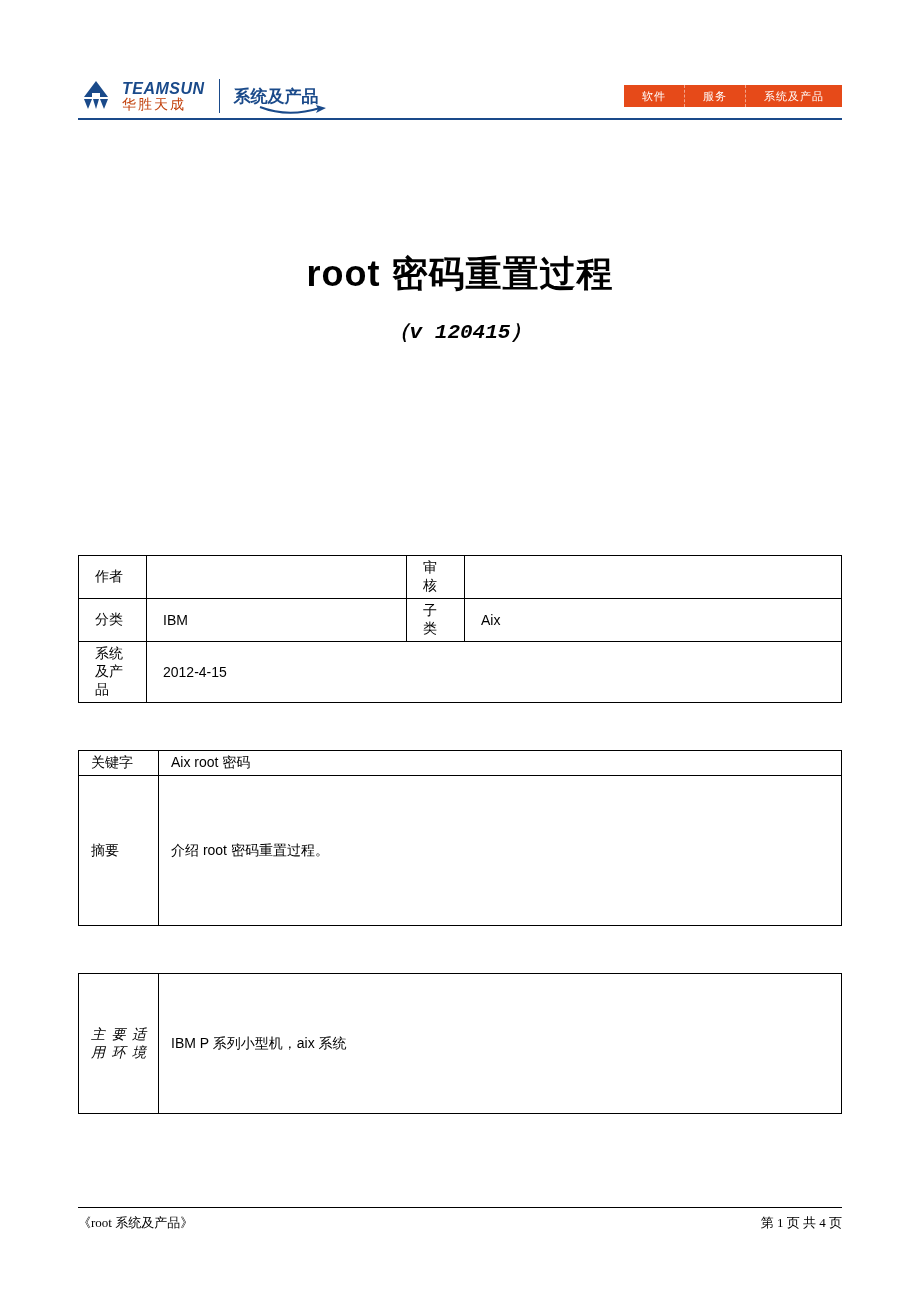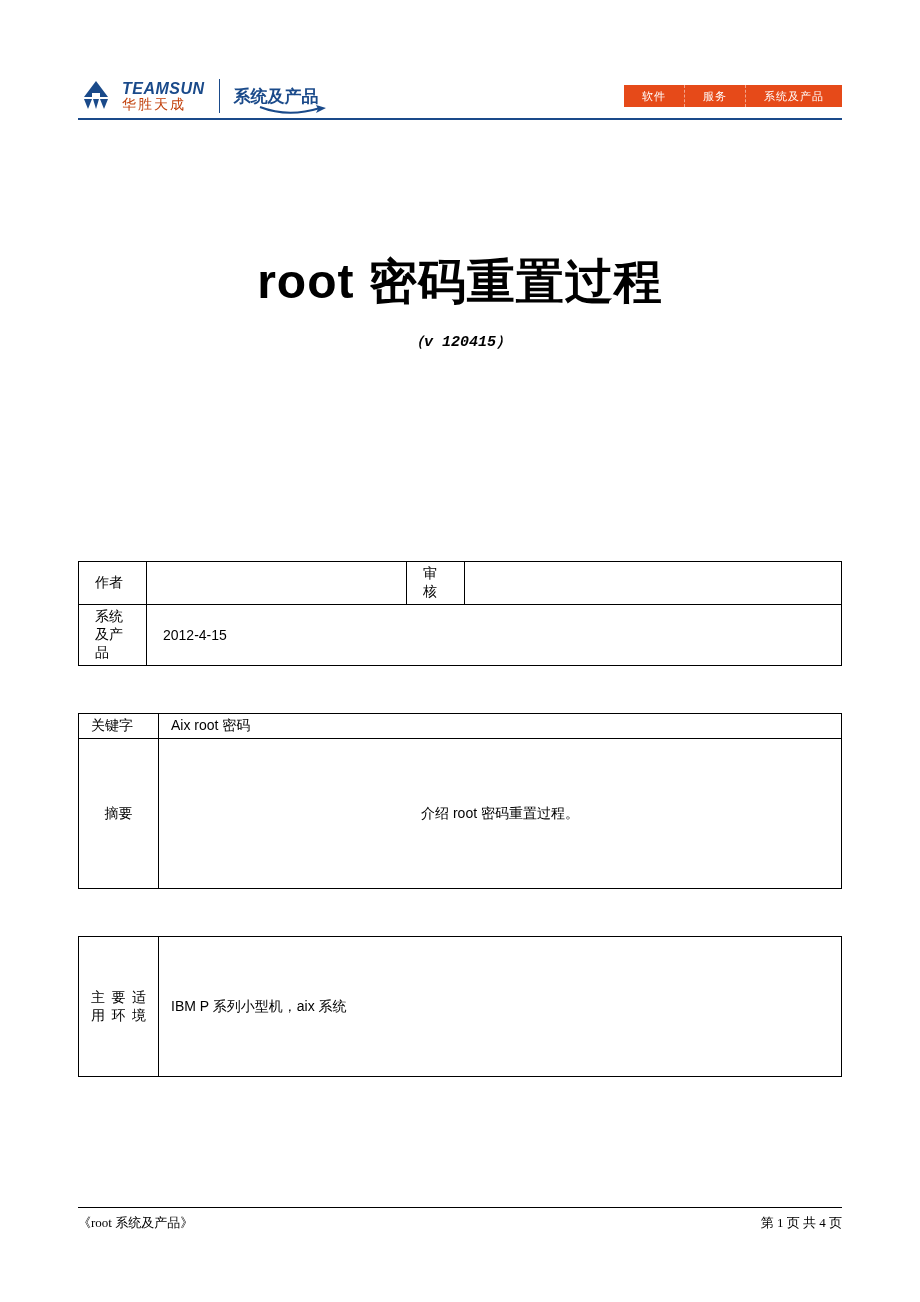"root 密码重置过程" .title-block h1 { font-size: 48px -> 36px }
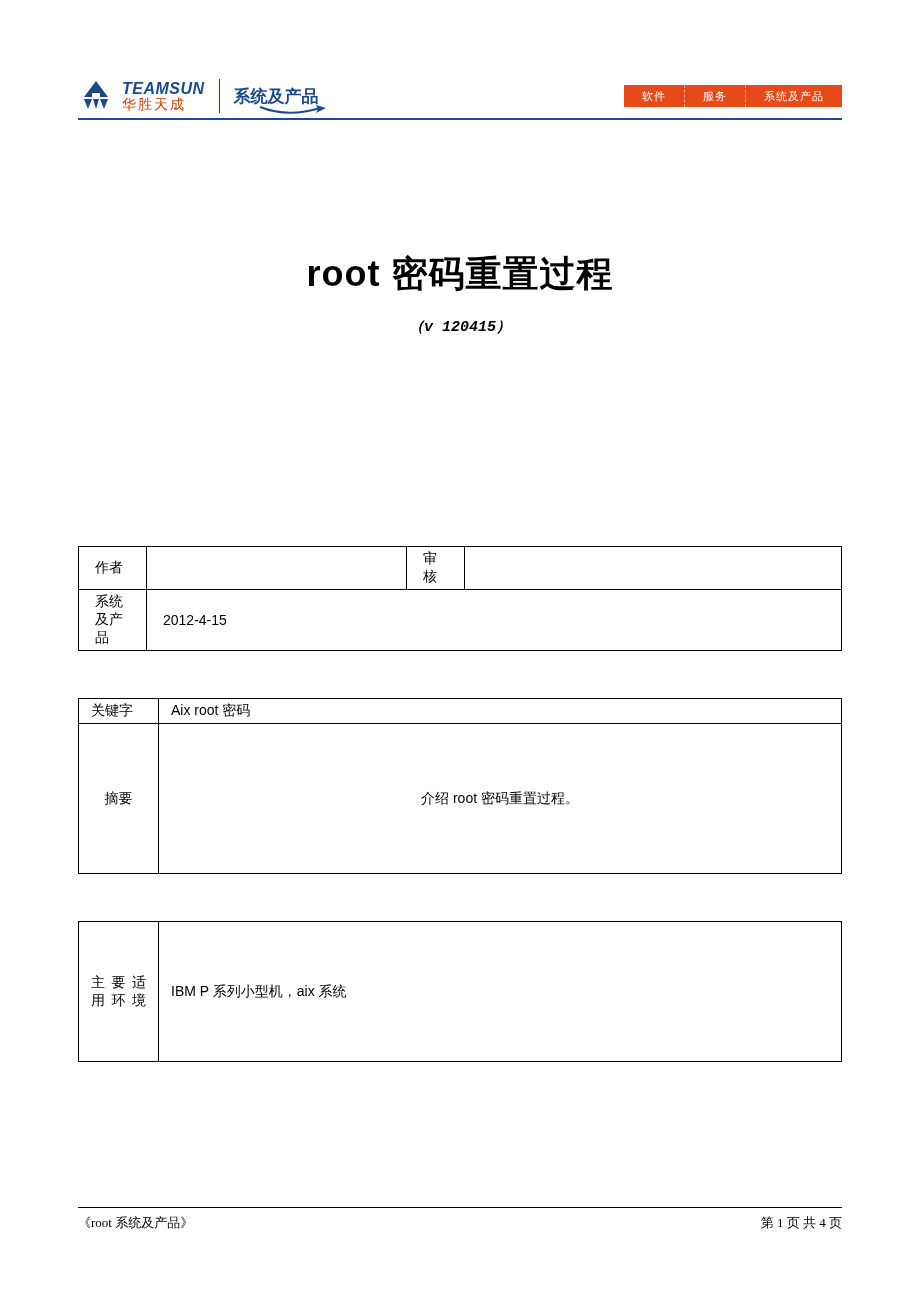"（v 120415）" .title-block .version { font-size: 15px -> 21px }
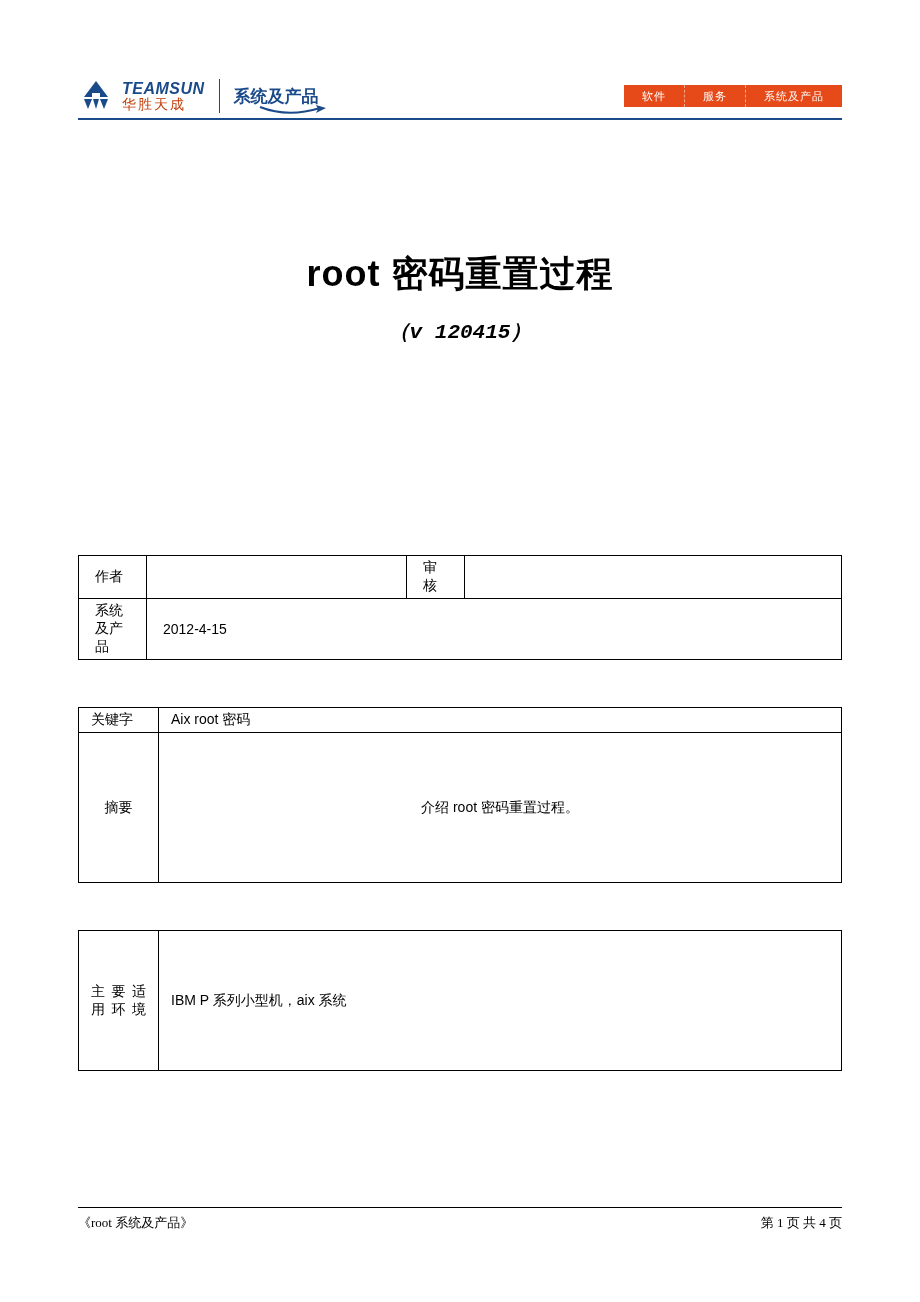"分类" tr { html: none -> <tr> <td>分类</td> <td>IBM</td> <td>子类</td> <td>Aix</td> </tr> }
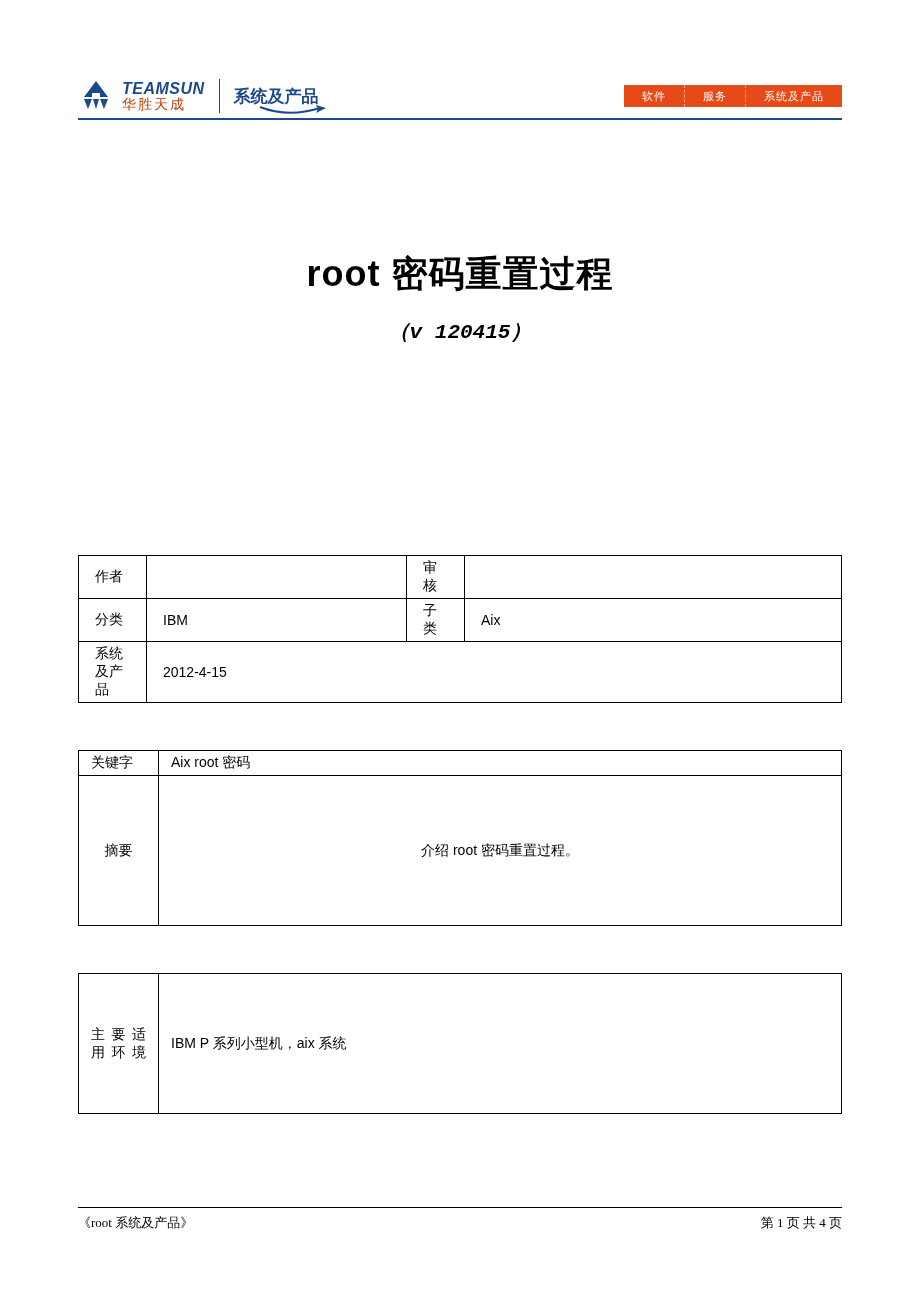"摘要" .kw-table .tall { text-align: center -> none }
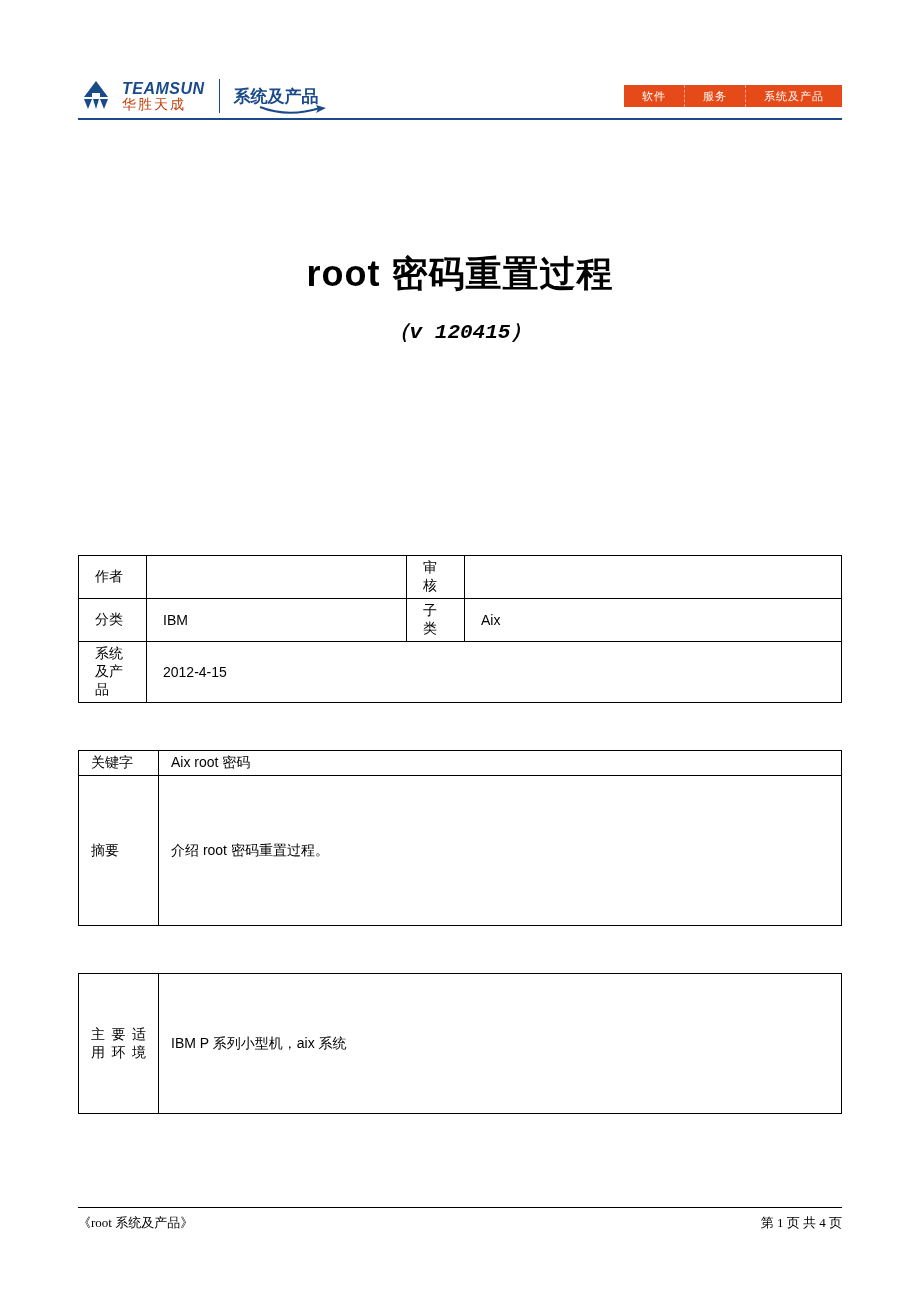"主 要 适用环境" .env-table .lbl { font-style: none -> italic }
